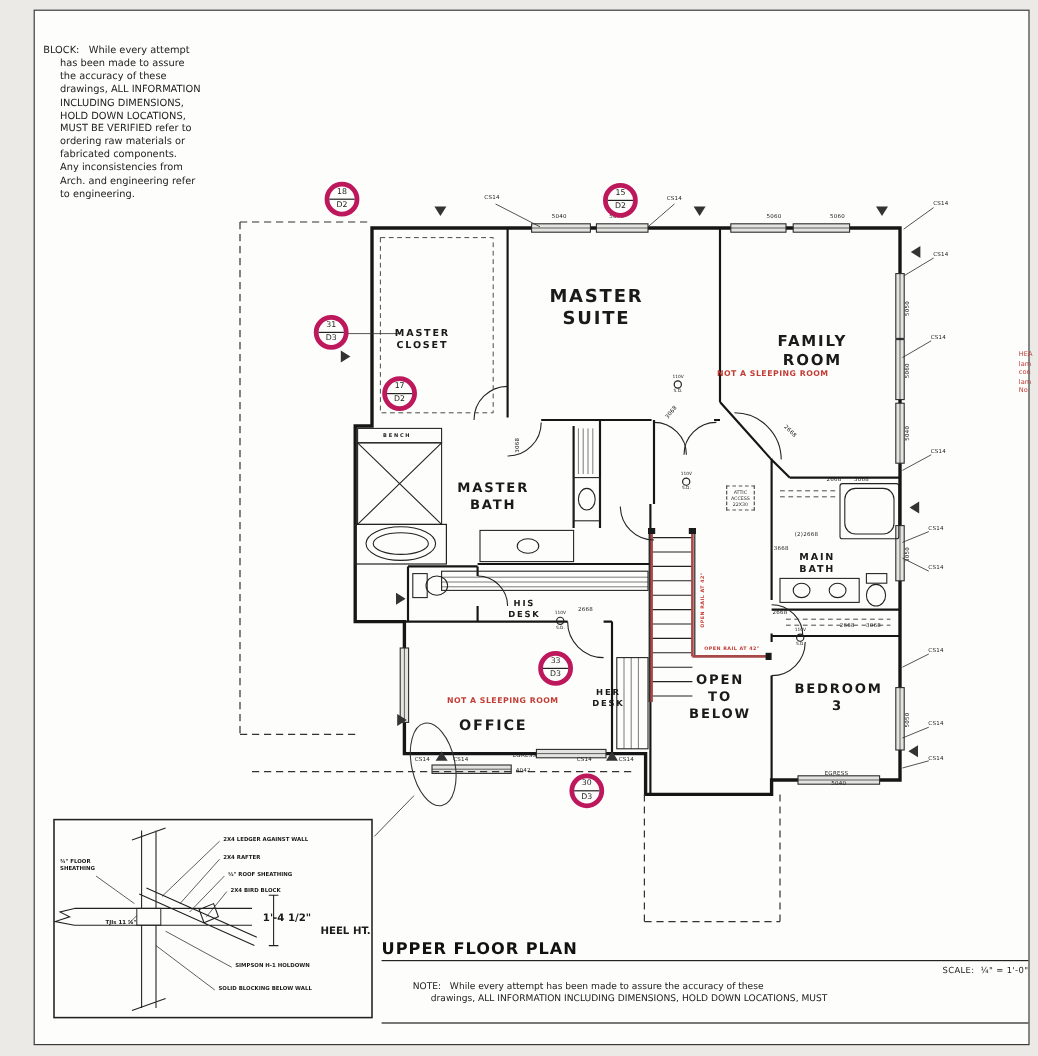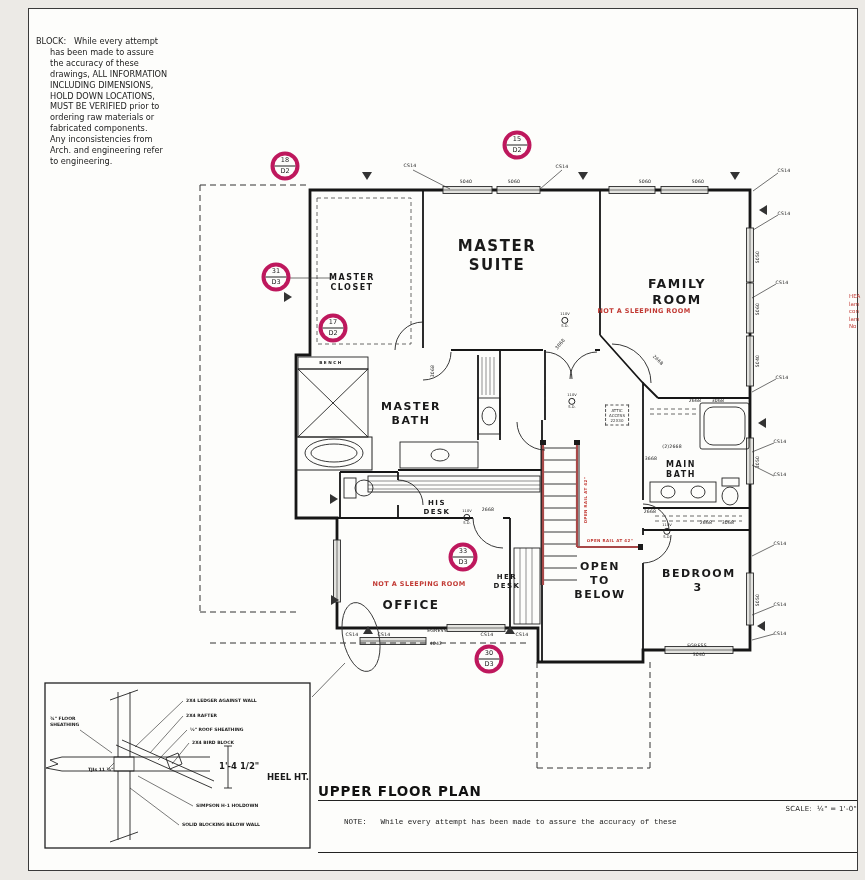"MUST BE VERIFIED prior to" div { text: prior -> refer }
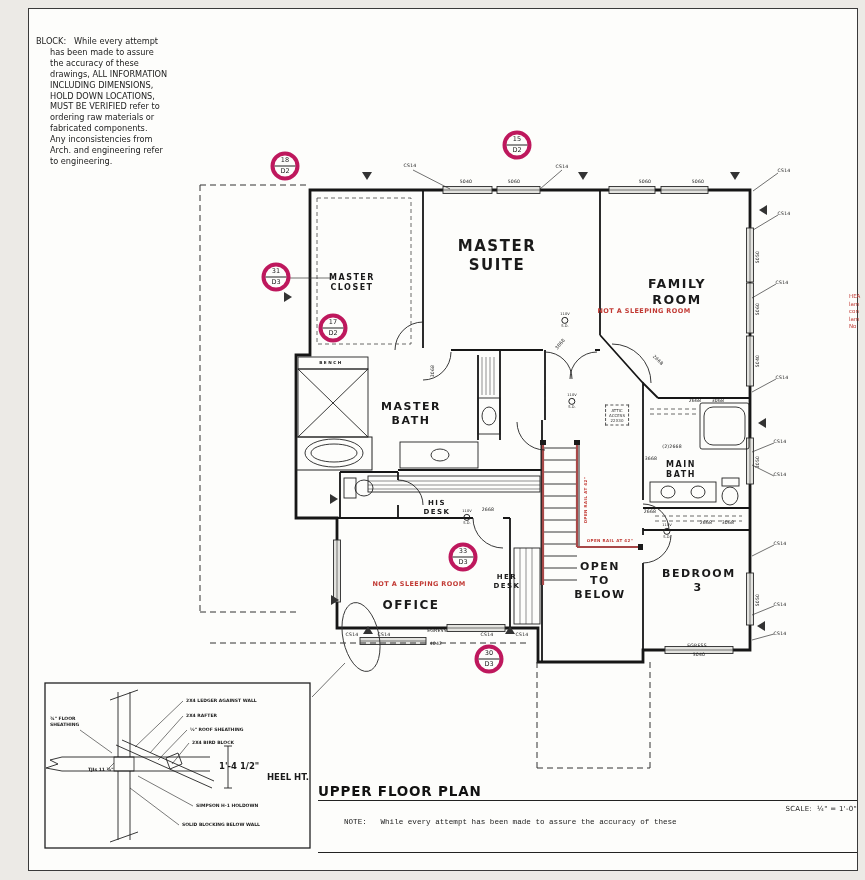"15" div.callout { top: 145px -> 167px }
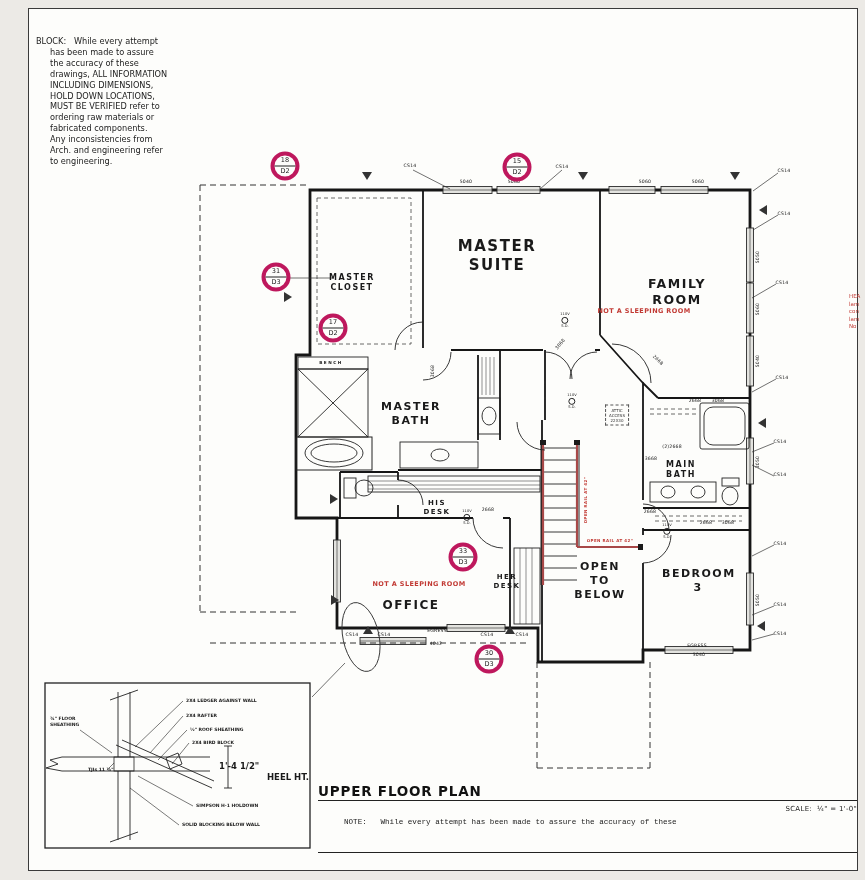"NOTE: While every attempt has" #bottom-note div { font-family: Liberation Mono, monospace -> none }
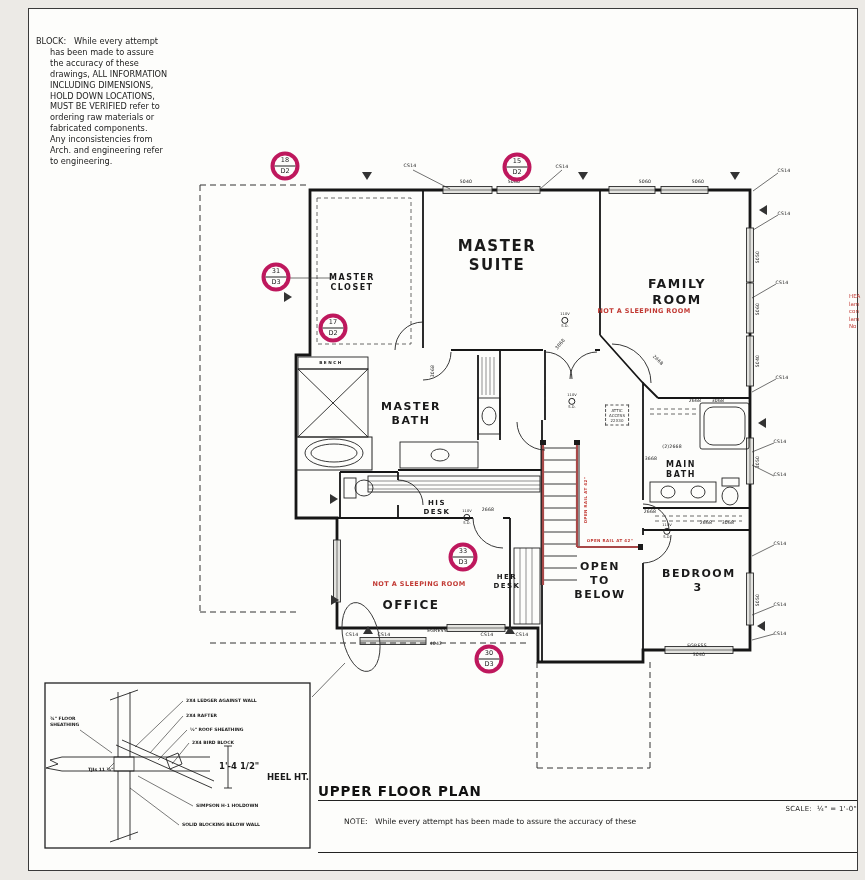"drawings, ALL INFORMATION INCLUDING" div { html: none -> <div>drawings, ALL INFORMATION INCLUDING DIMENSIONS, HOLD DOWN LOCATIONS, MUST</div> }
